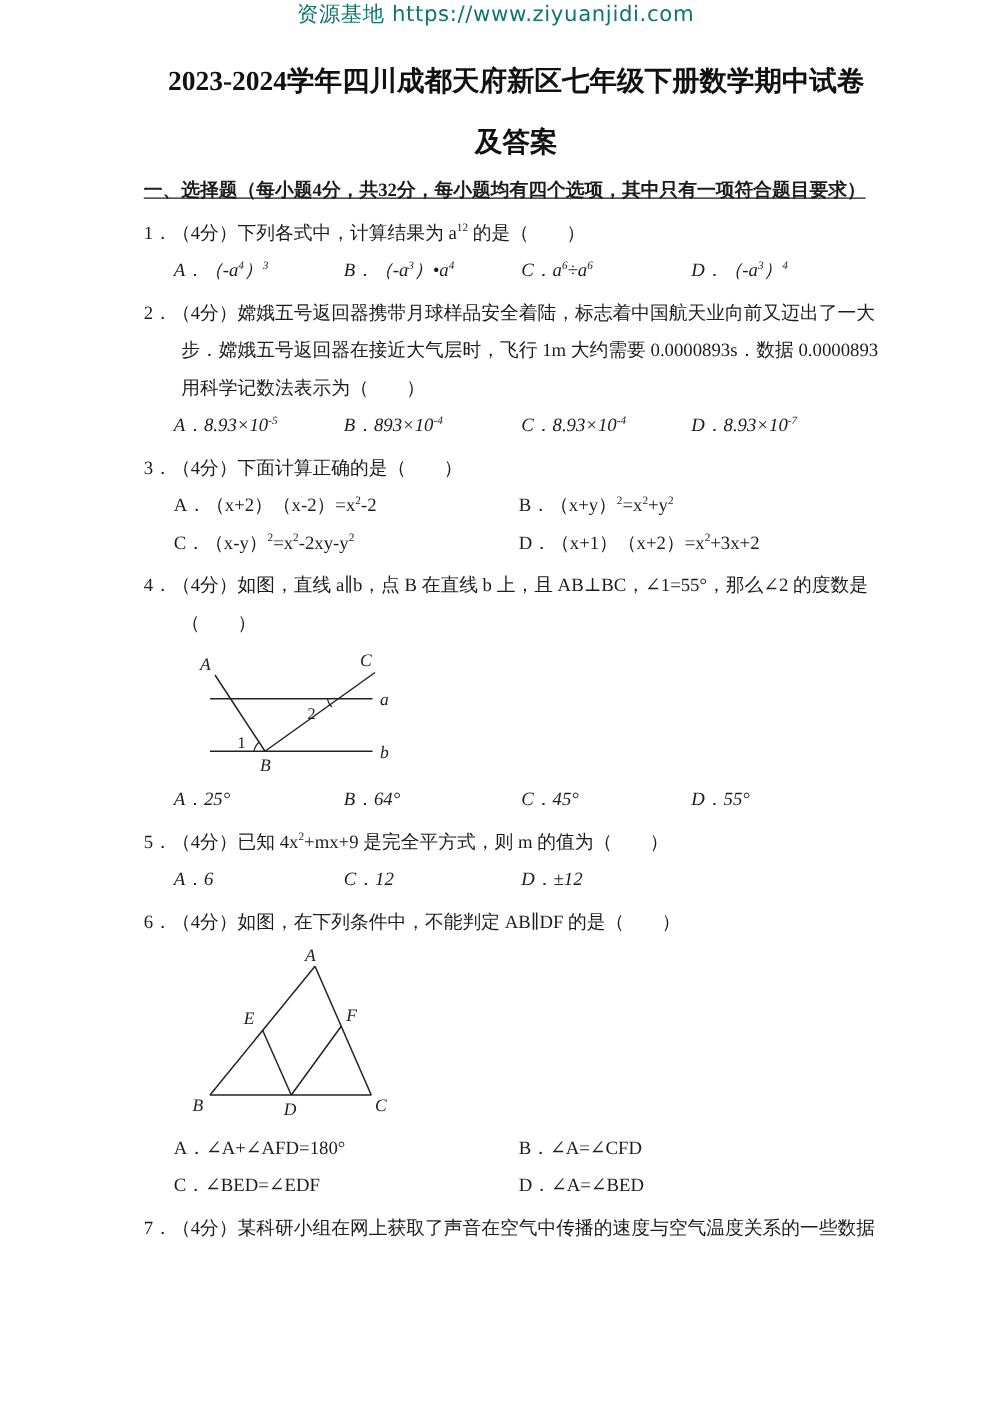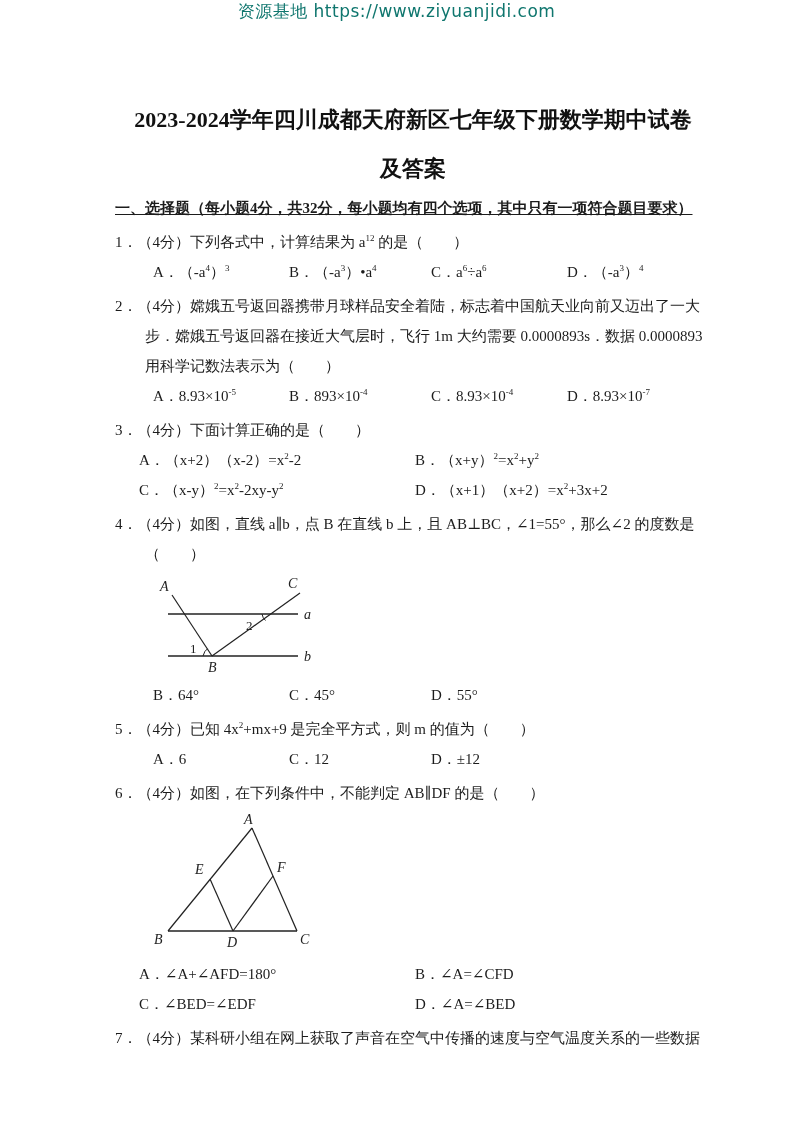"2023-2024学年四川成都天府新区七年级下册数学期中试卷" .content { padding-top: 95px -> 40px }
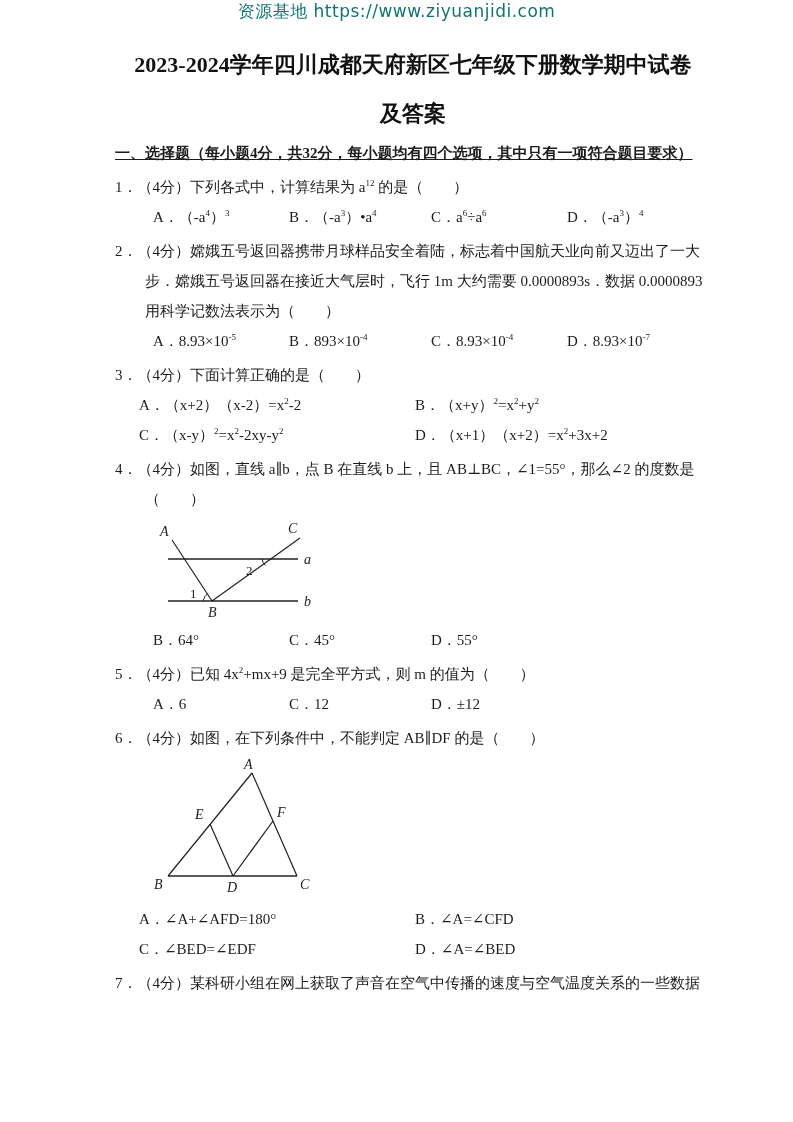"A．（-a4）3" .opts4 { font-style: none -> italic; margin-left: 38px -> 24px }
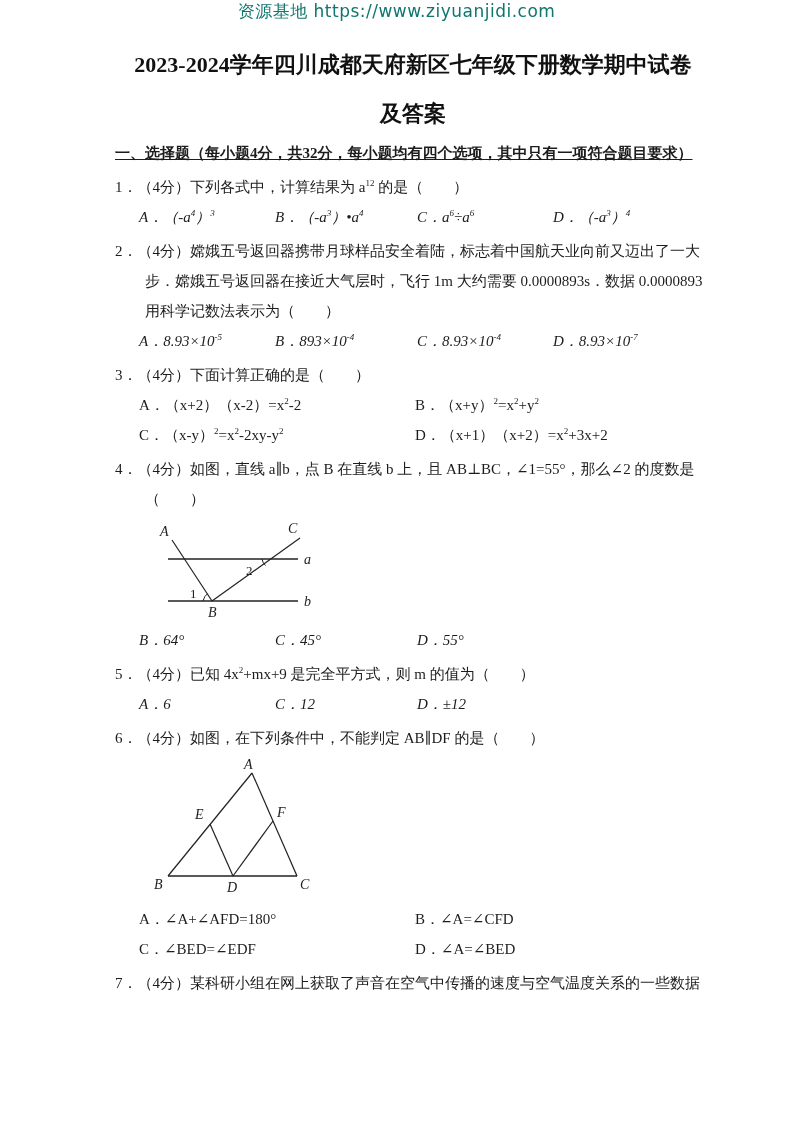"A．25°" span { html: none -> <span>A．25°</span> }
